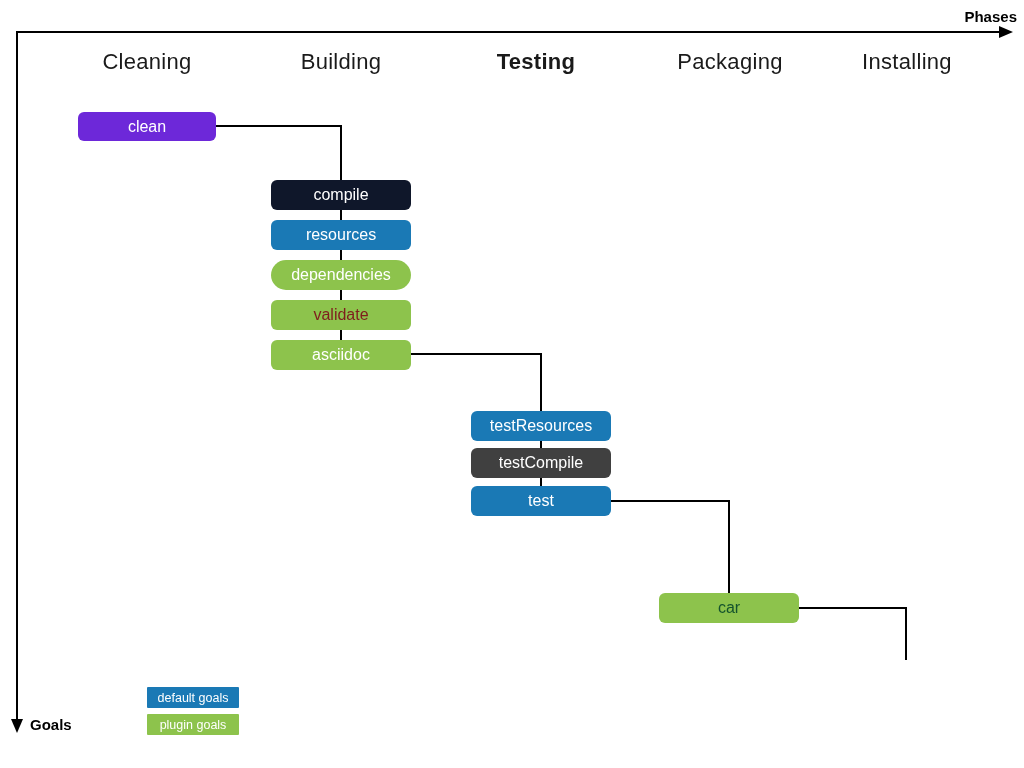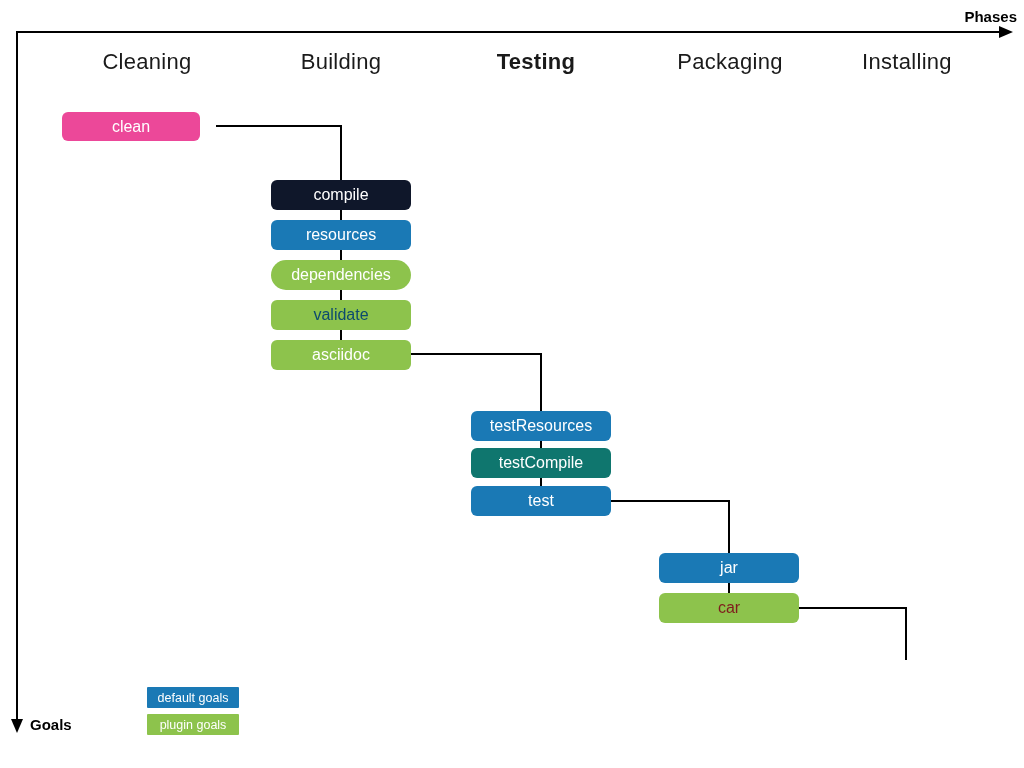"clean" div.node { background-color: #ec4899 -> #6d28d9; left: 62px -> 78px }
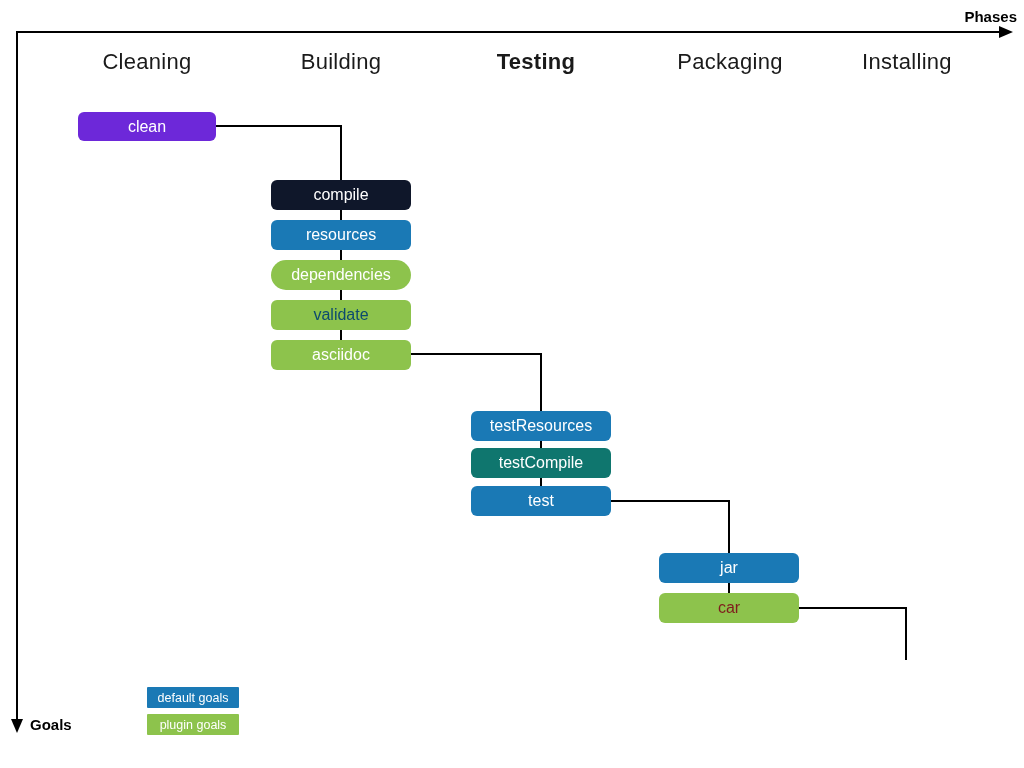"validate" div.node { color: #0c4a6e -> #7f1d1d }
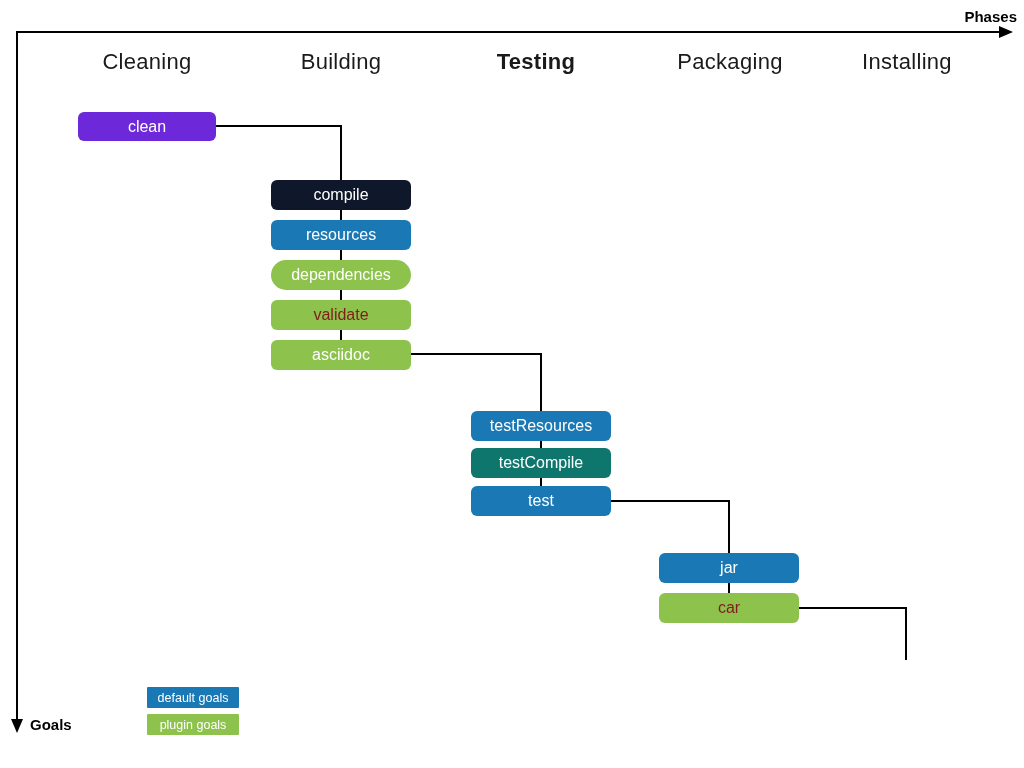"testCompile" div.node { background-color: #0f766e -> #404040 }
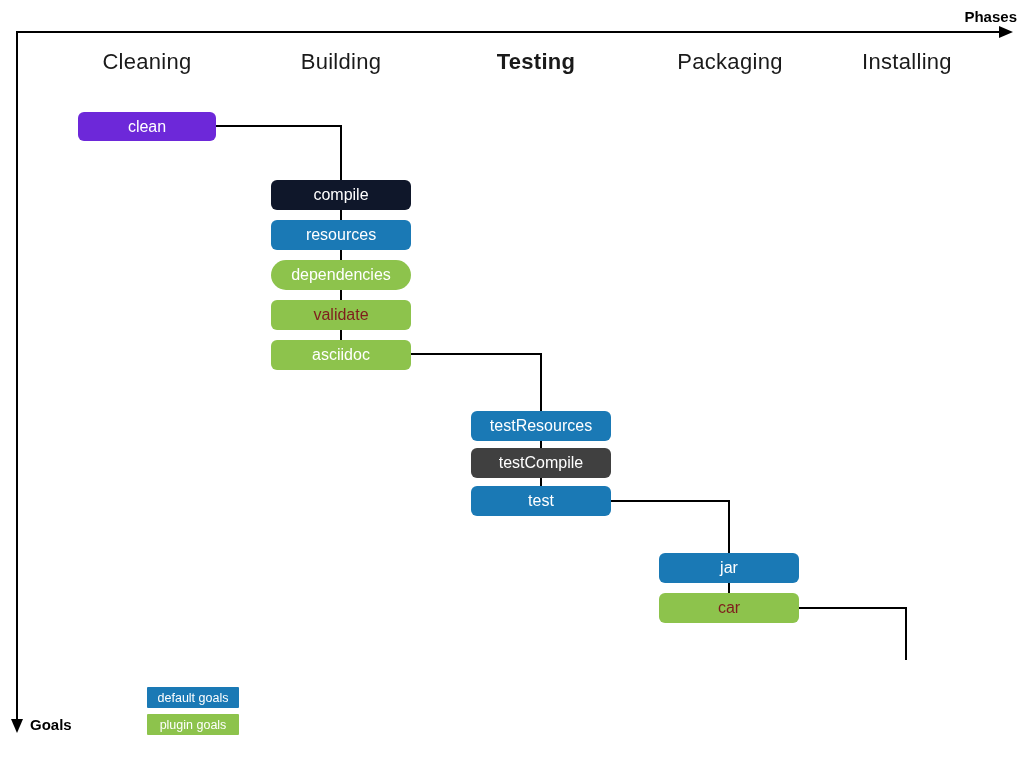"jar" div.node { html: <div>jar</div> -> none }
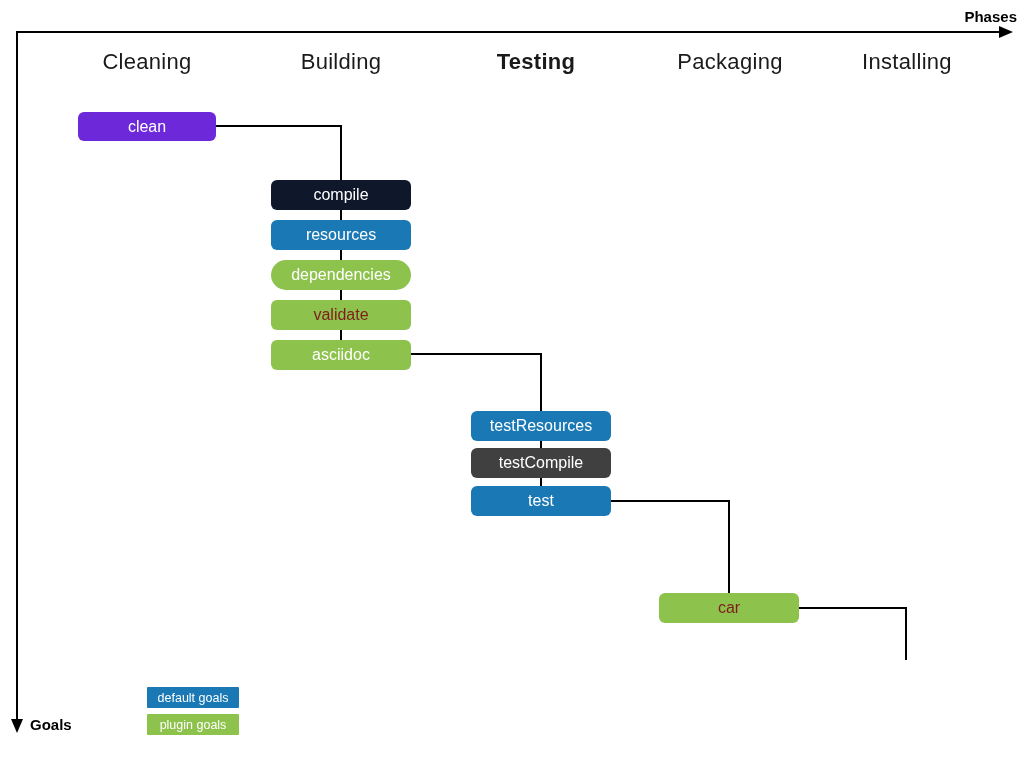"car" div.node { color: #7f1d1d -> #14532d }
